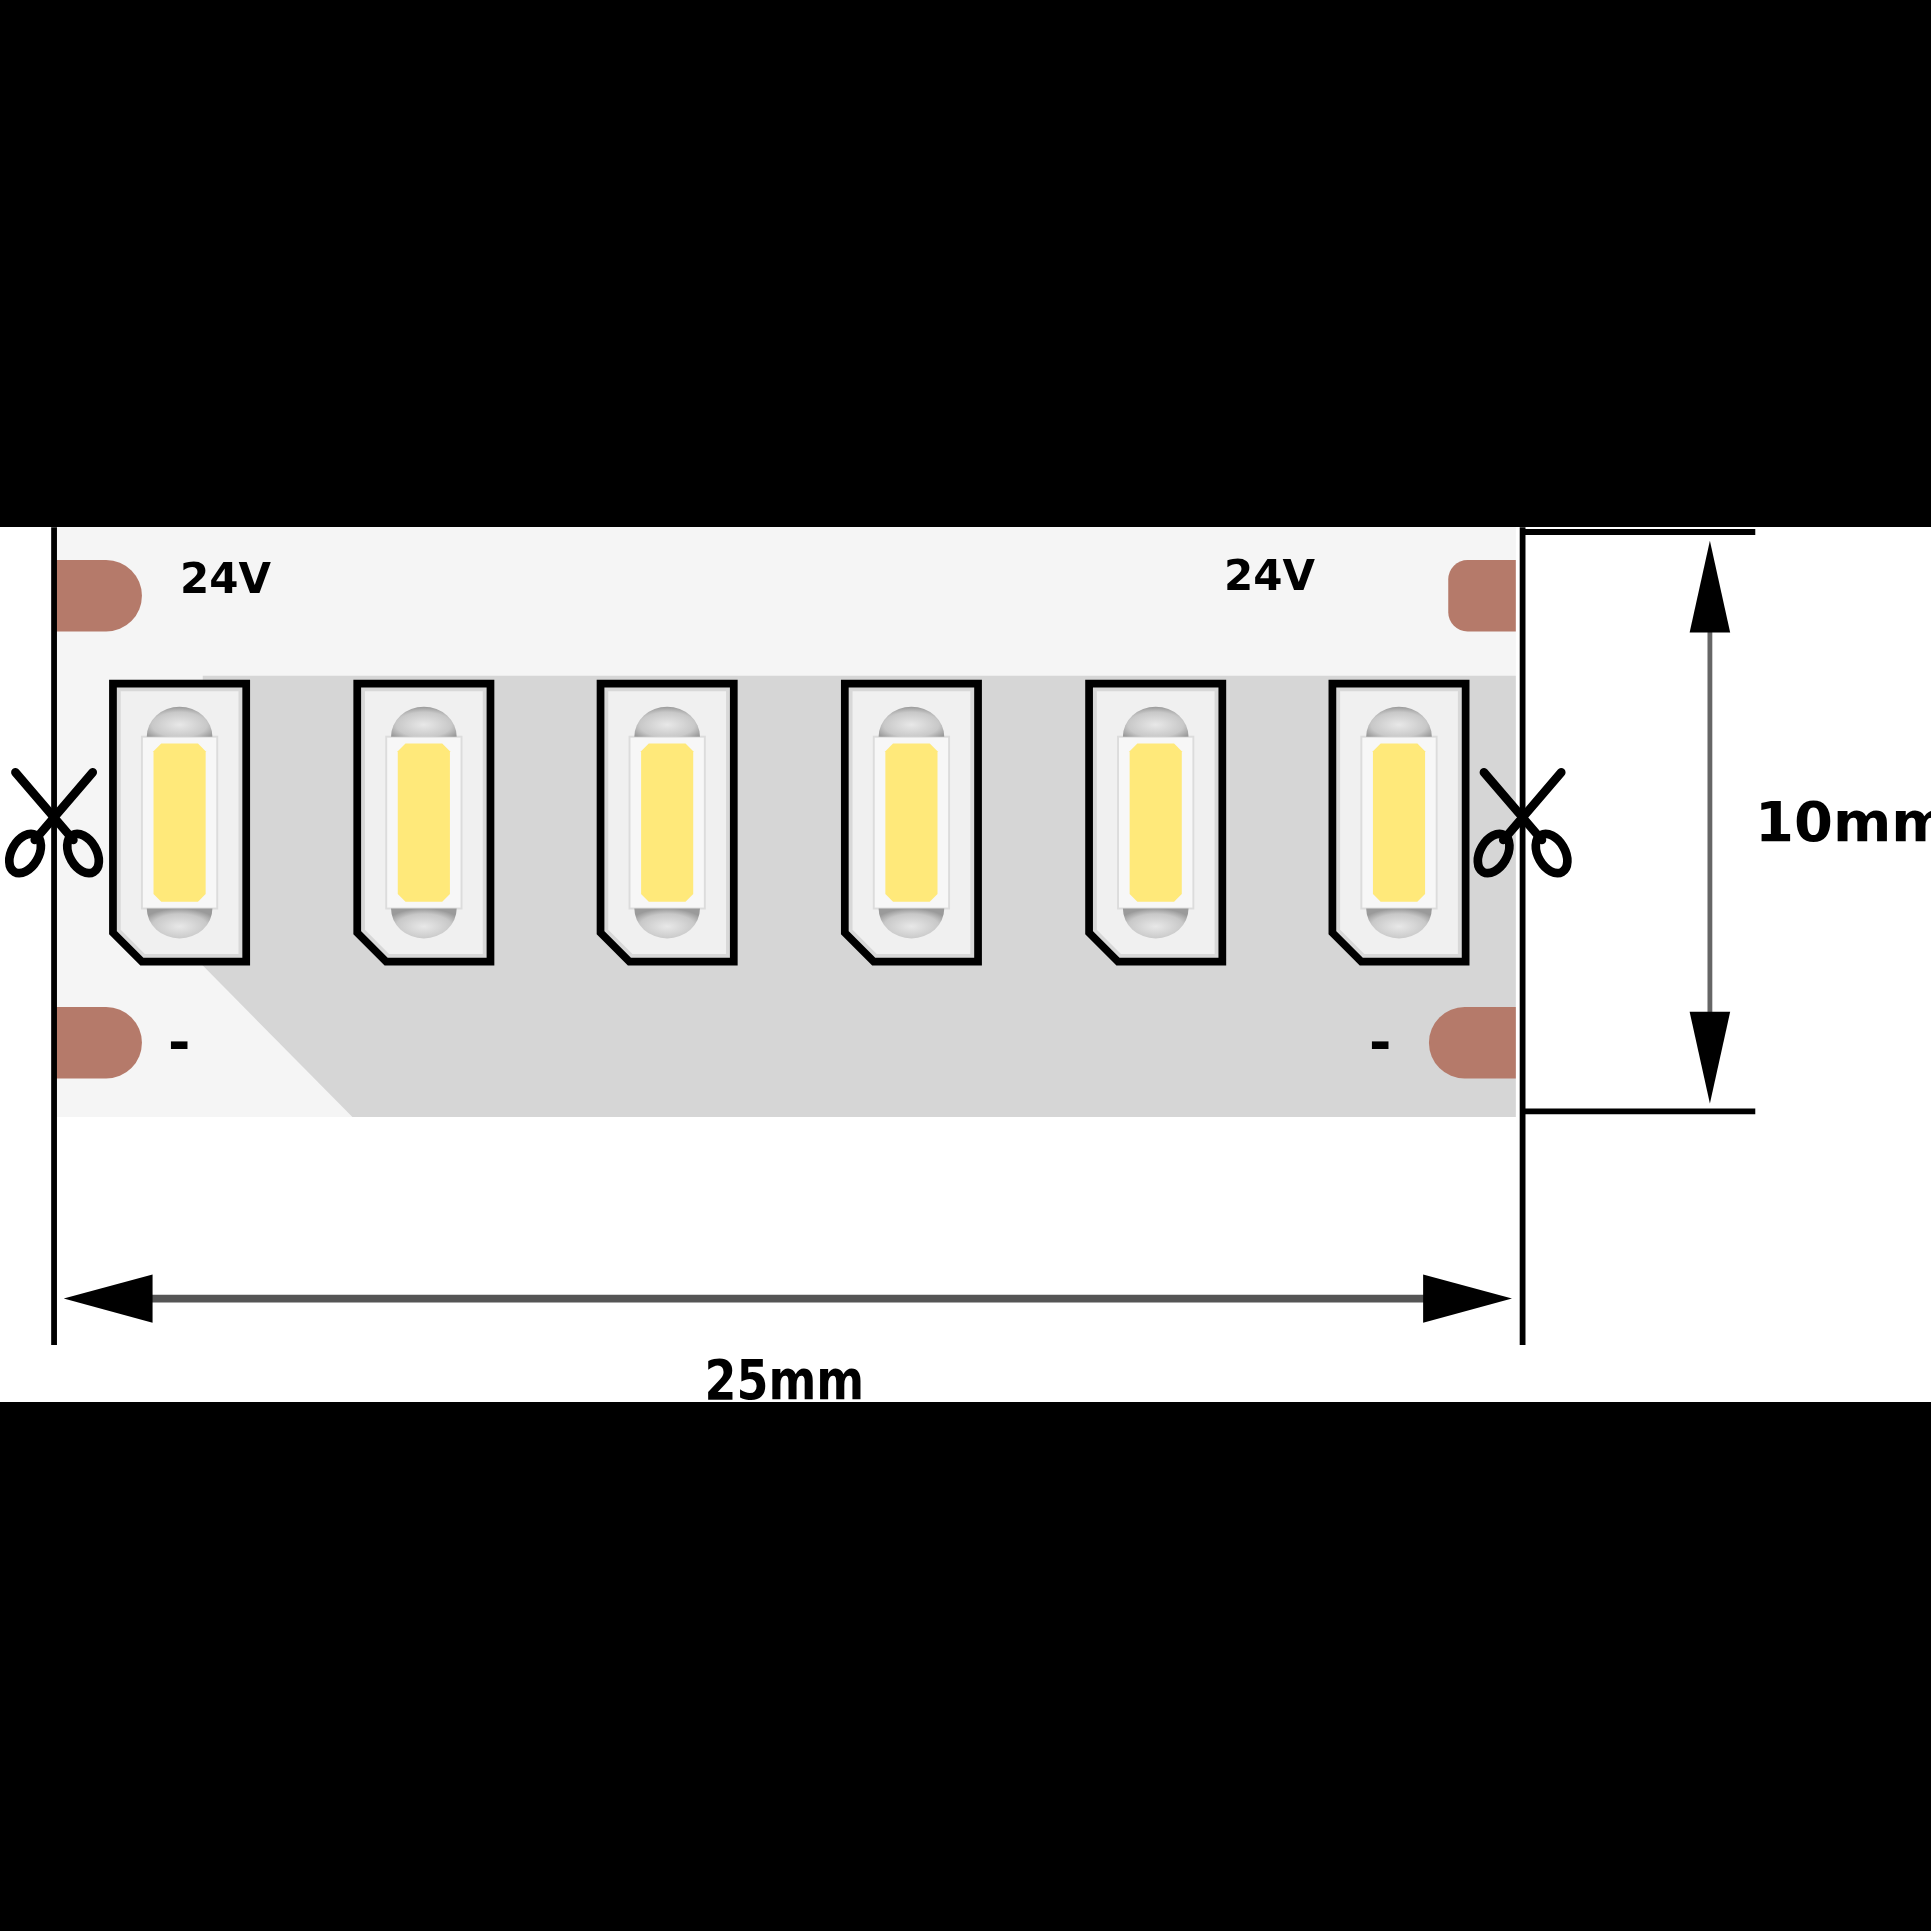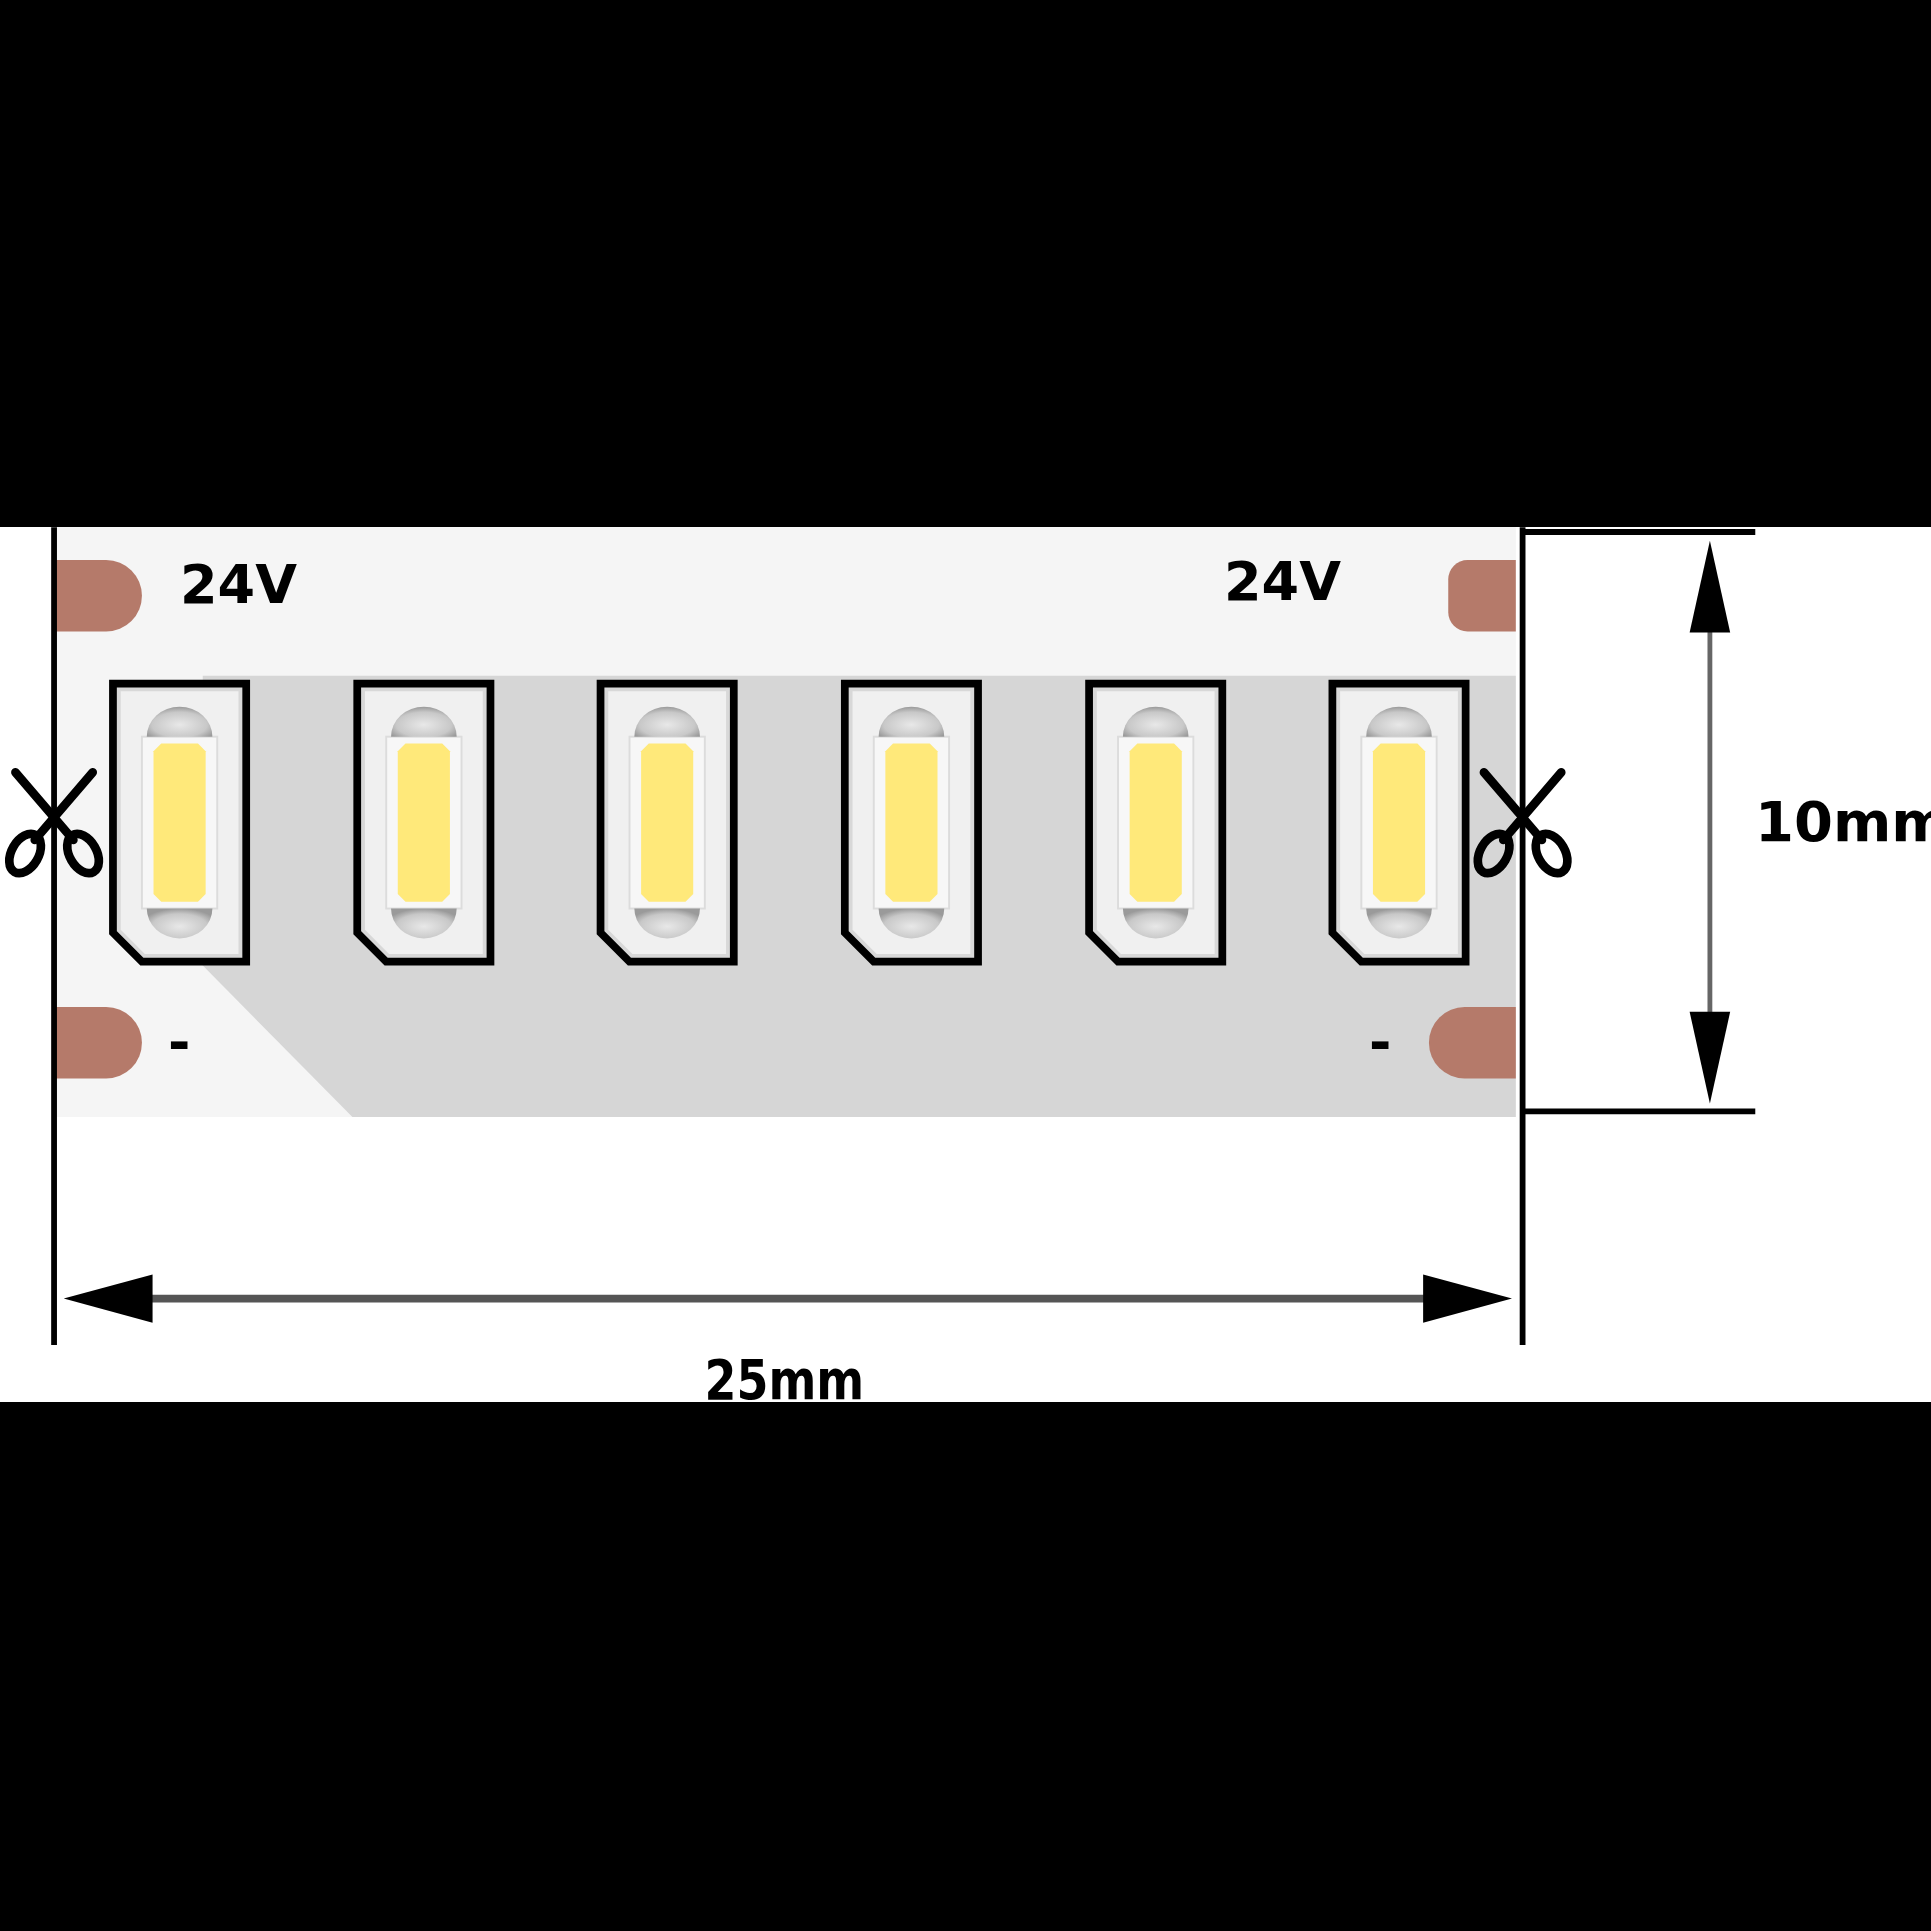"24V" .v24 { font-size: 54px -> 42px }
